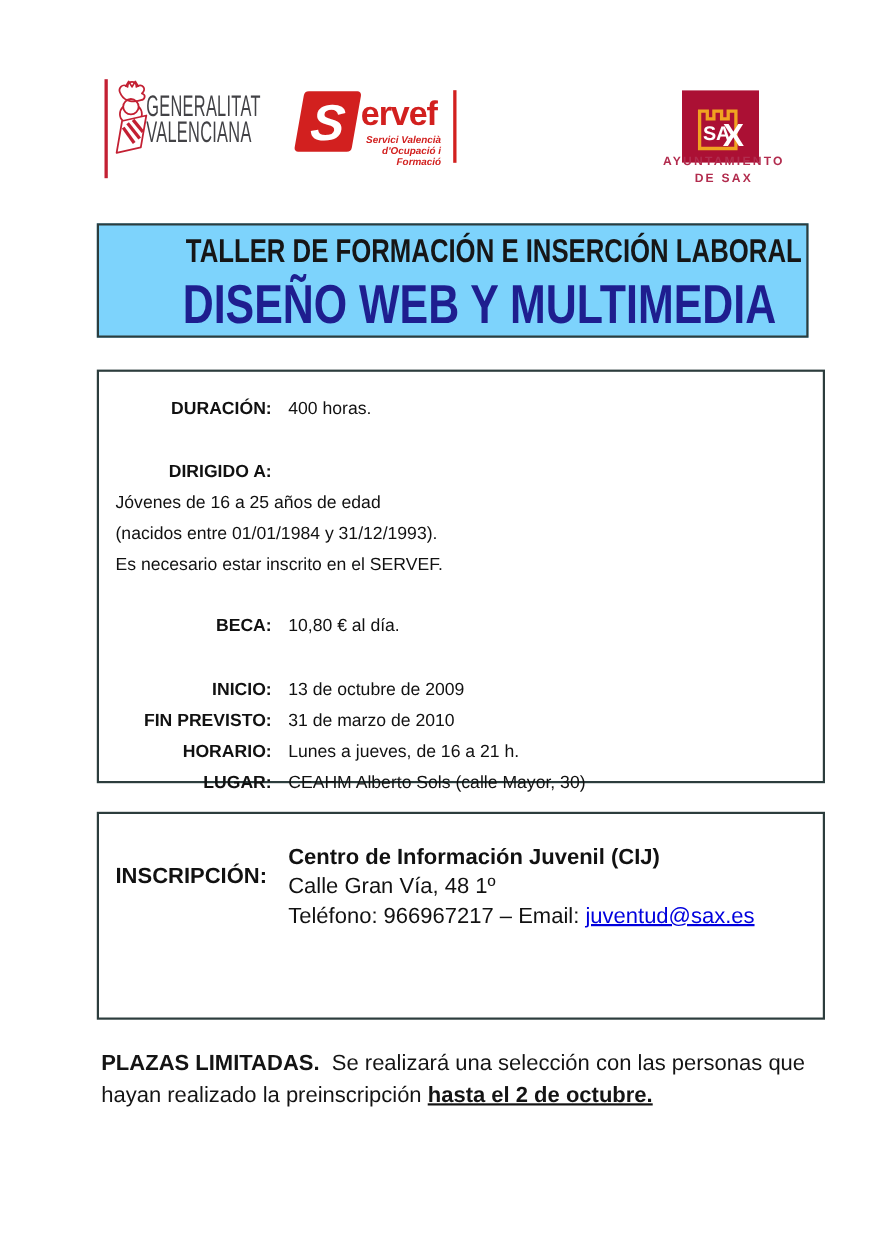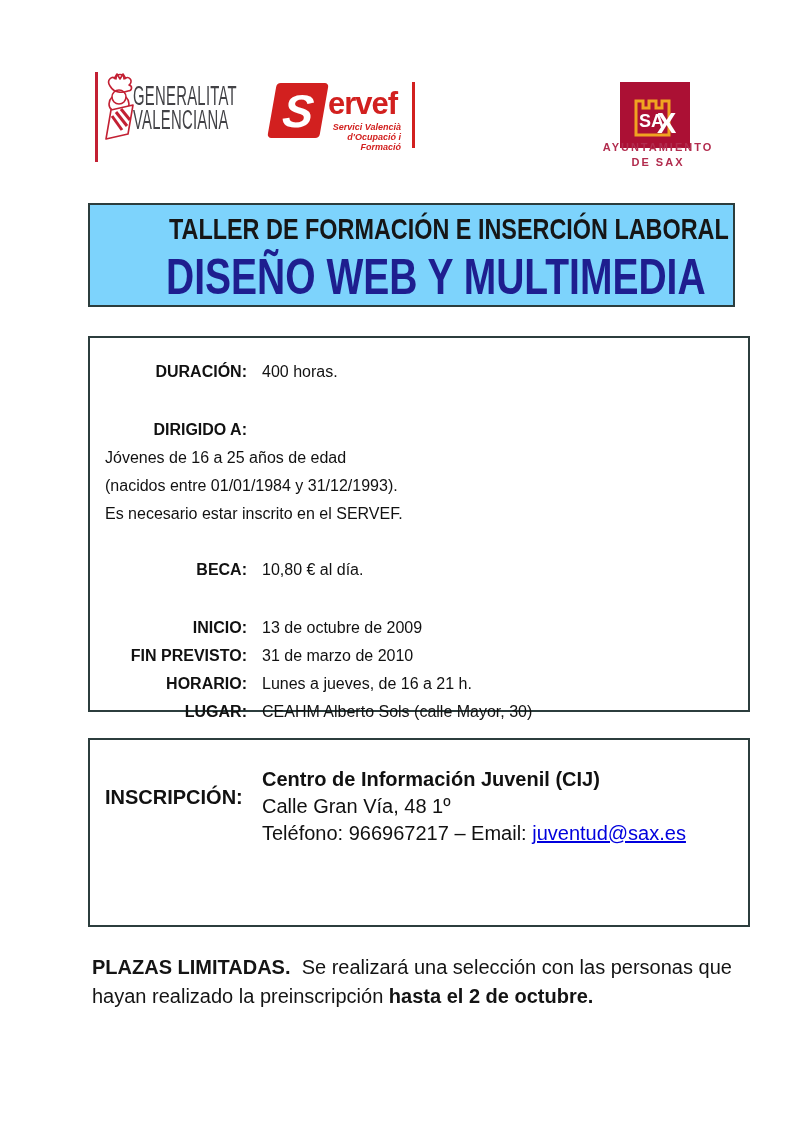"hasta el 2 de octubre." .footer .u { text-decoration: none -> underline }
